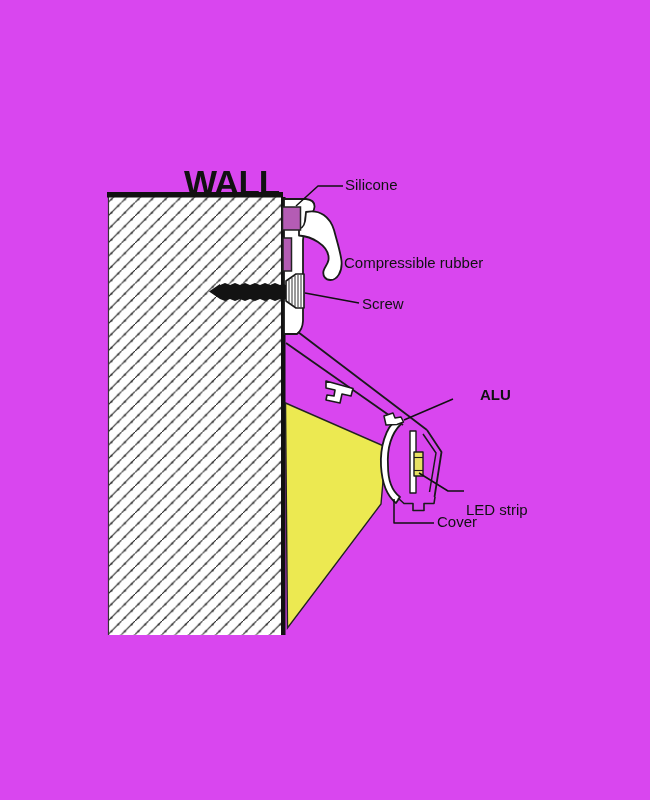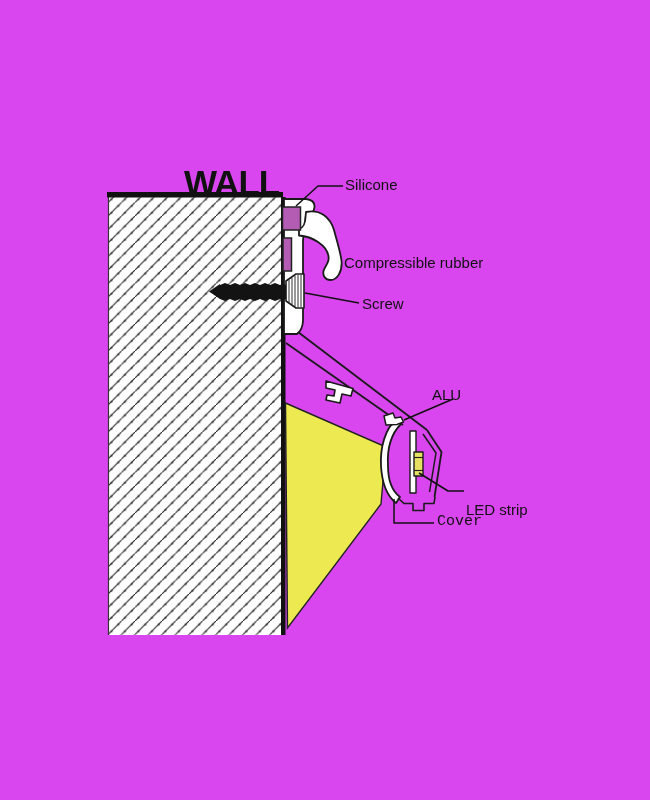"ALU" div.lbl { font-weight: none -> bold; left: 432px -> 480px }
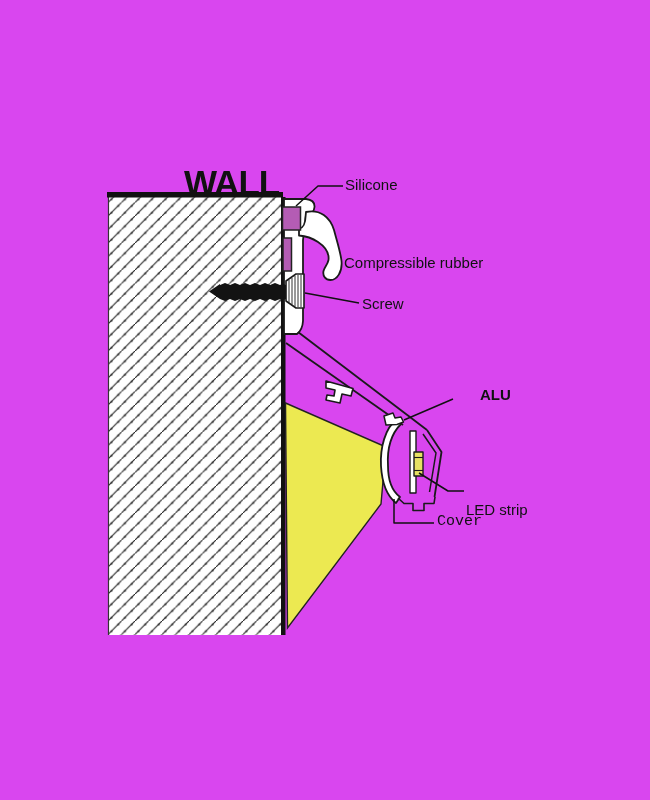"Cover" div.lbl { font-family: Liberation Mono, monospace -> none }
